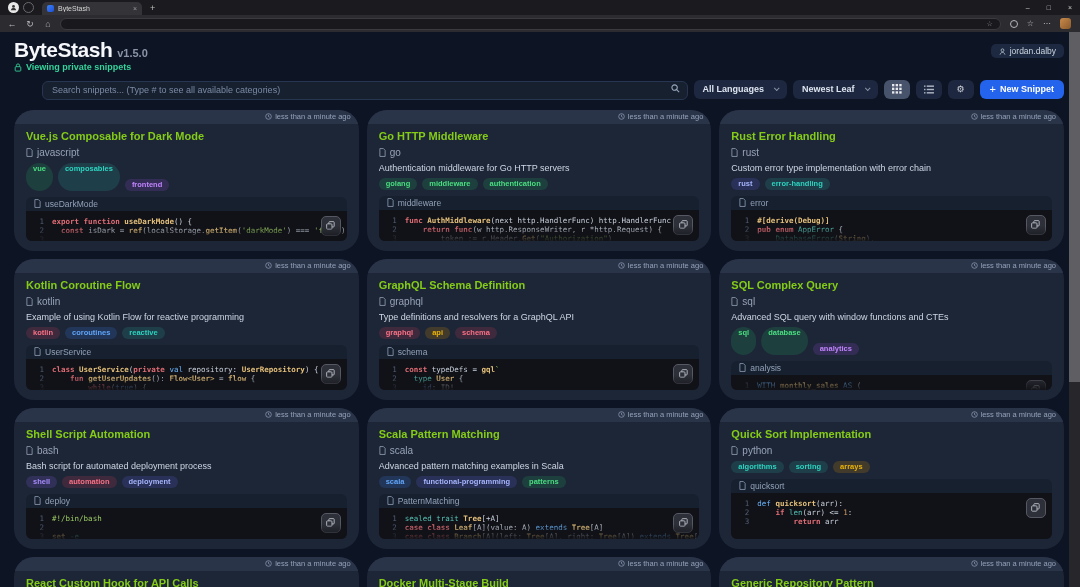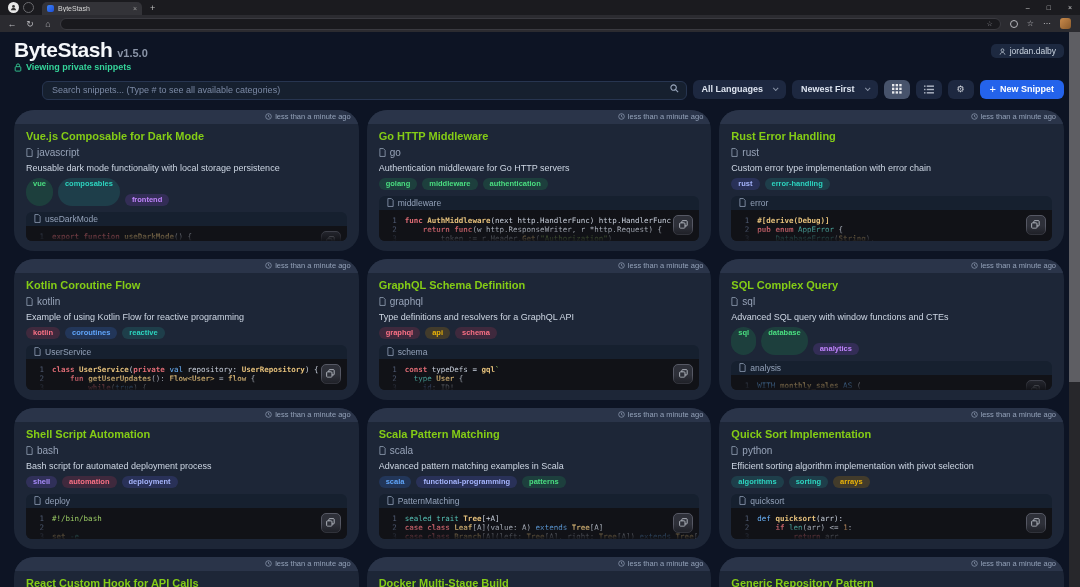"Newest First" span { text: First -> Leaf }
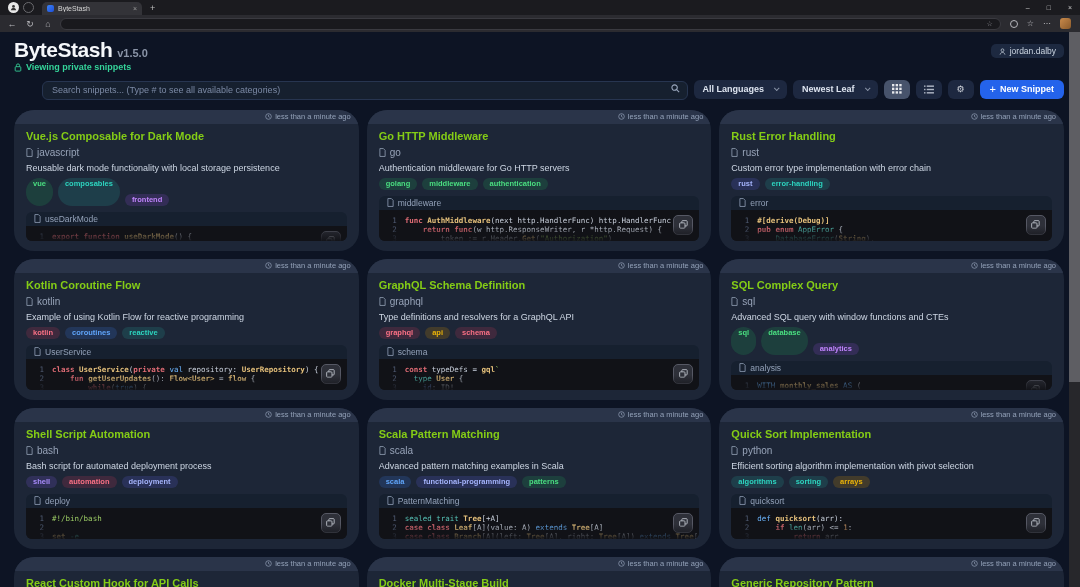"Reusable dark mode functionality with" div.card-desc { html: <div>Reusable dark mode functionality with local storage persistence</div> -> none }
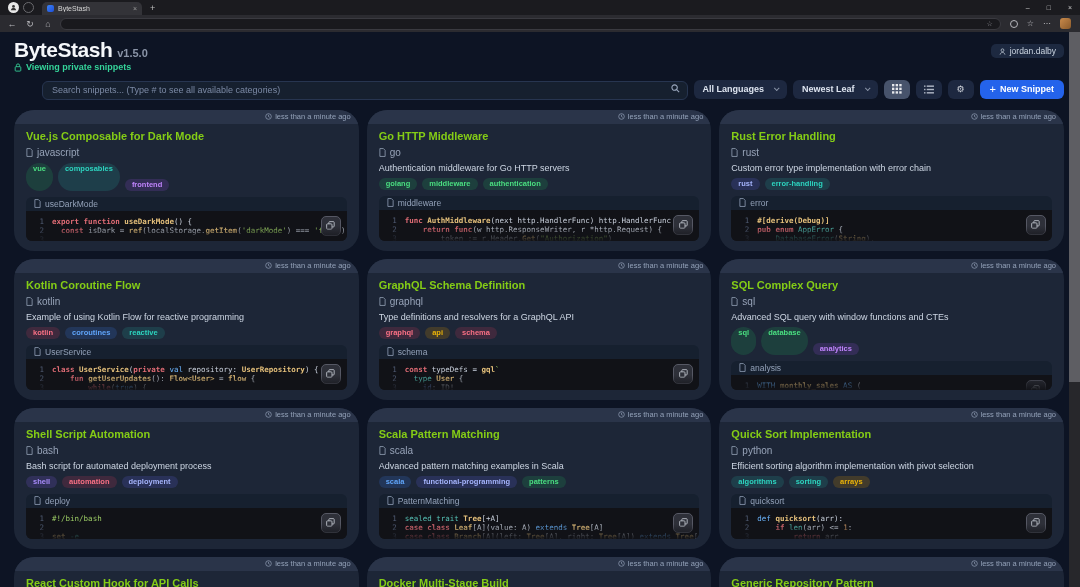"Efficient sorting algorithm" div.card-desc { html: <div>Efficient sorting algorithm implementation with pivot selection</div> -> none }
